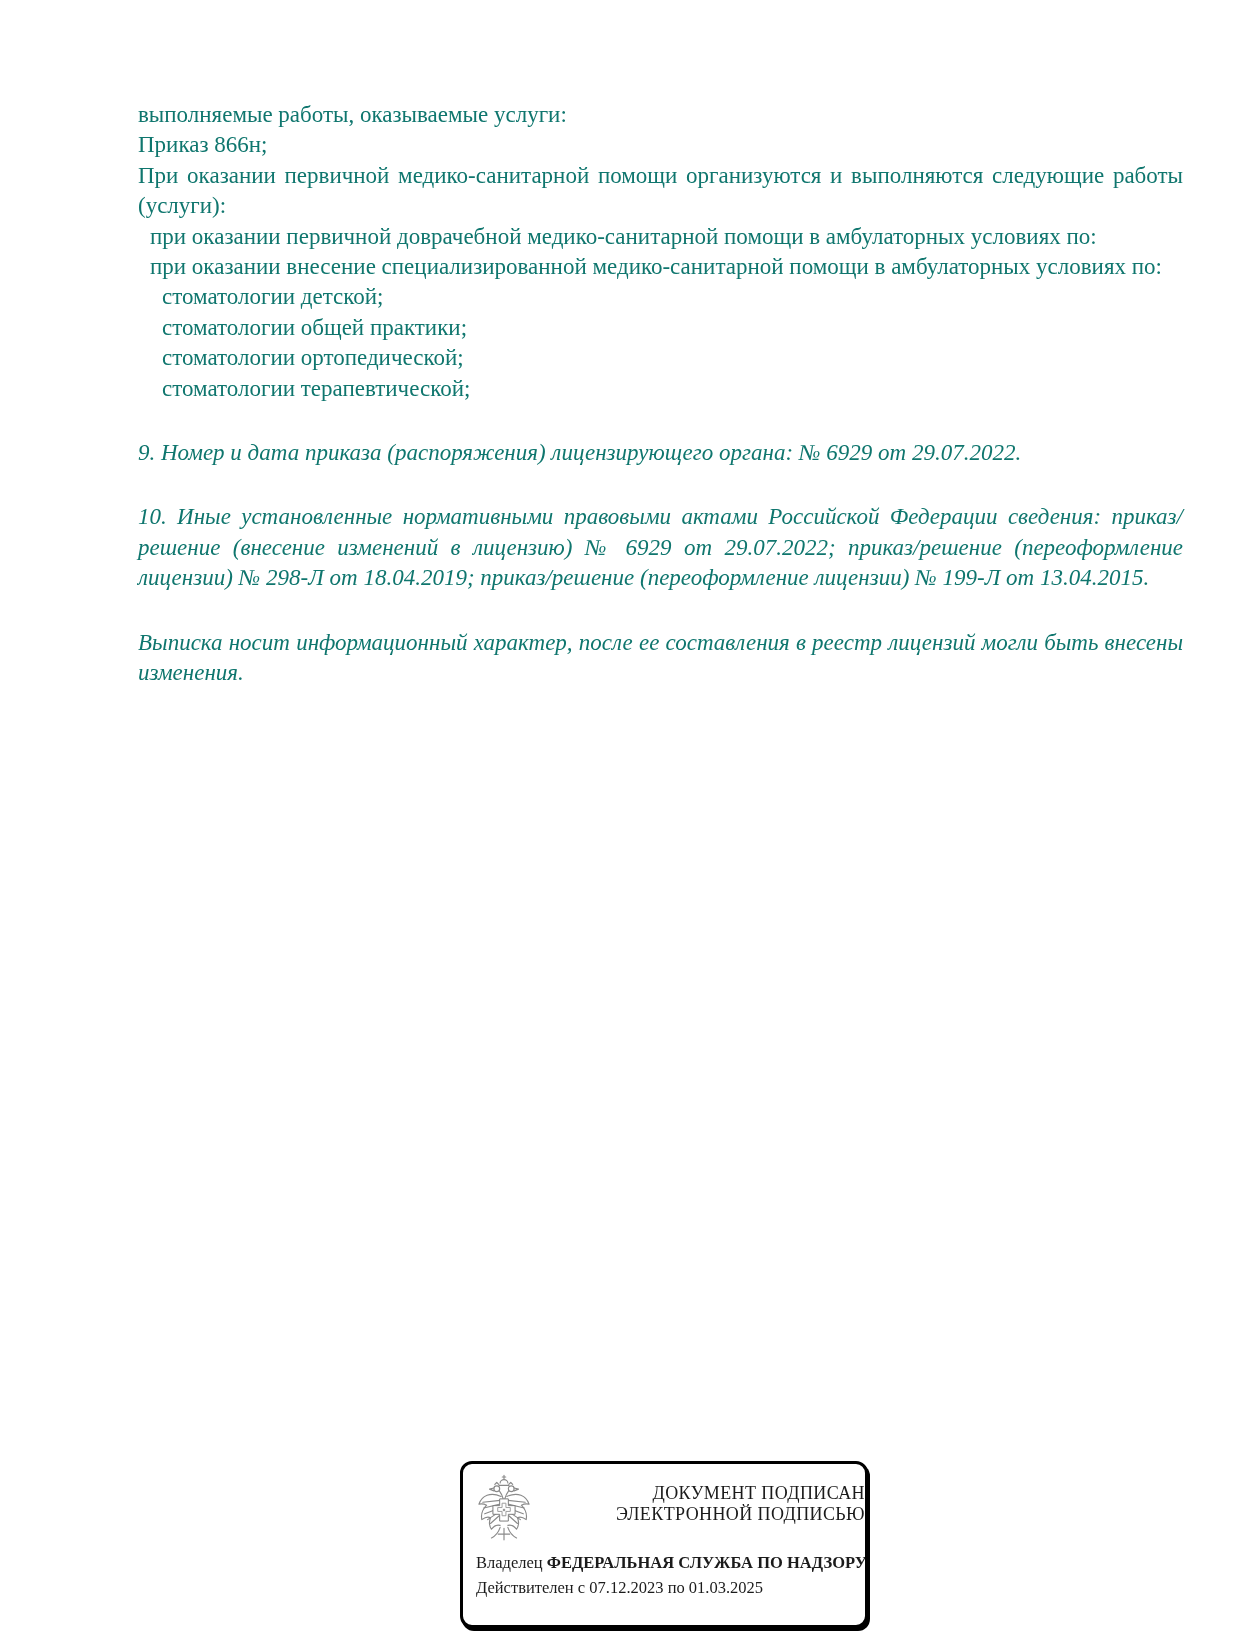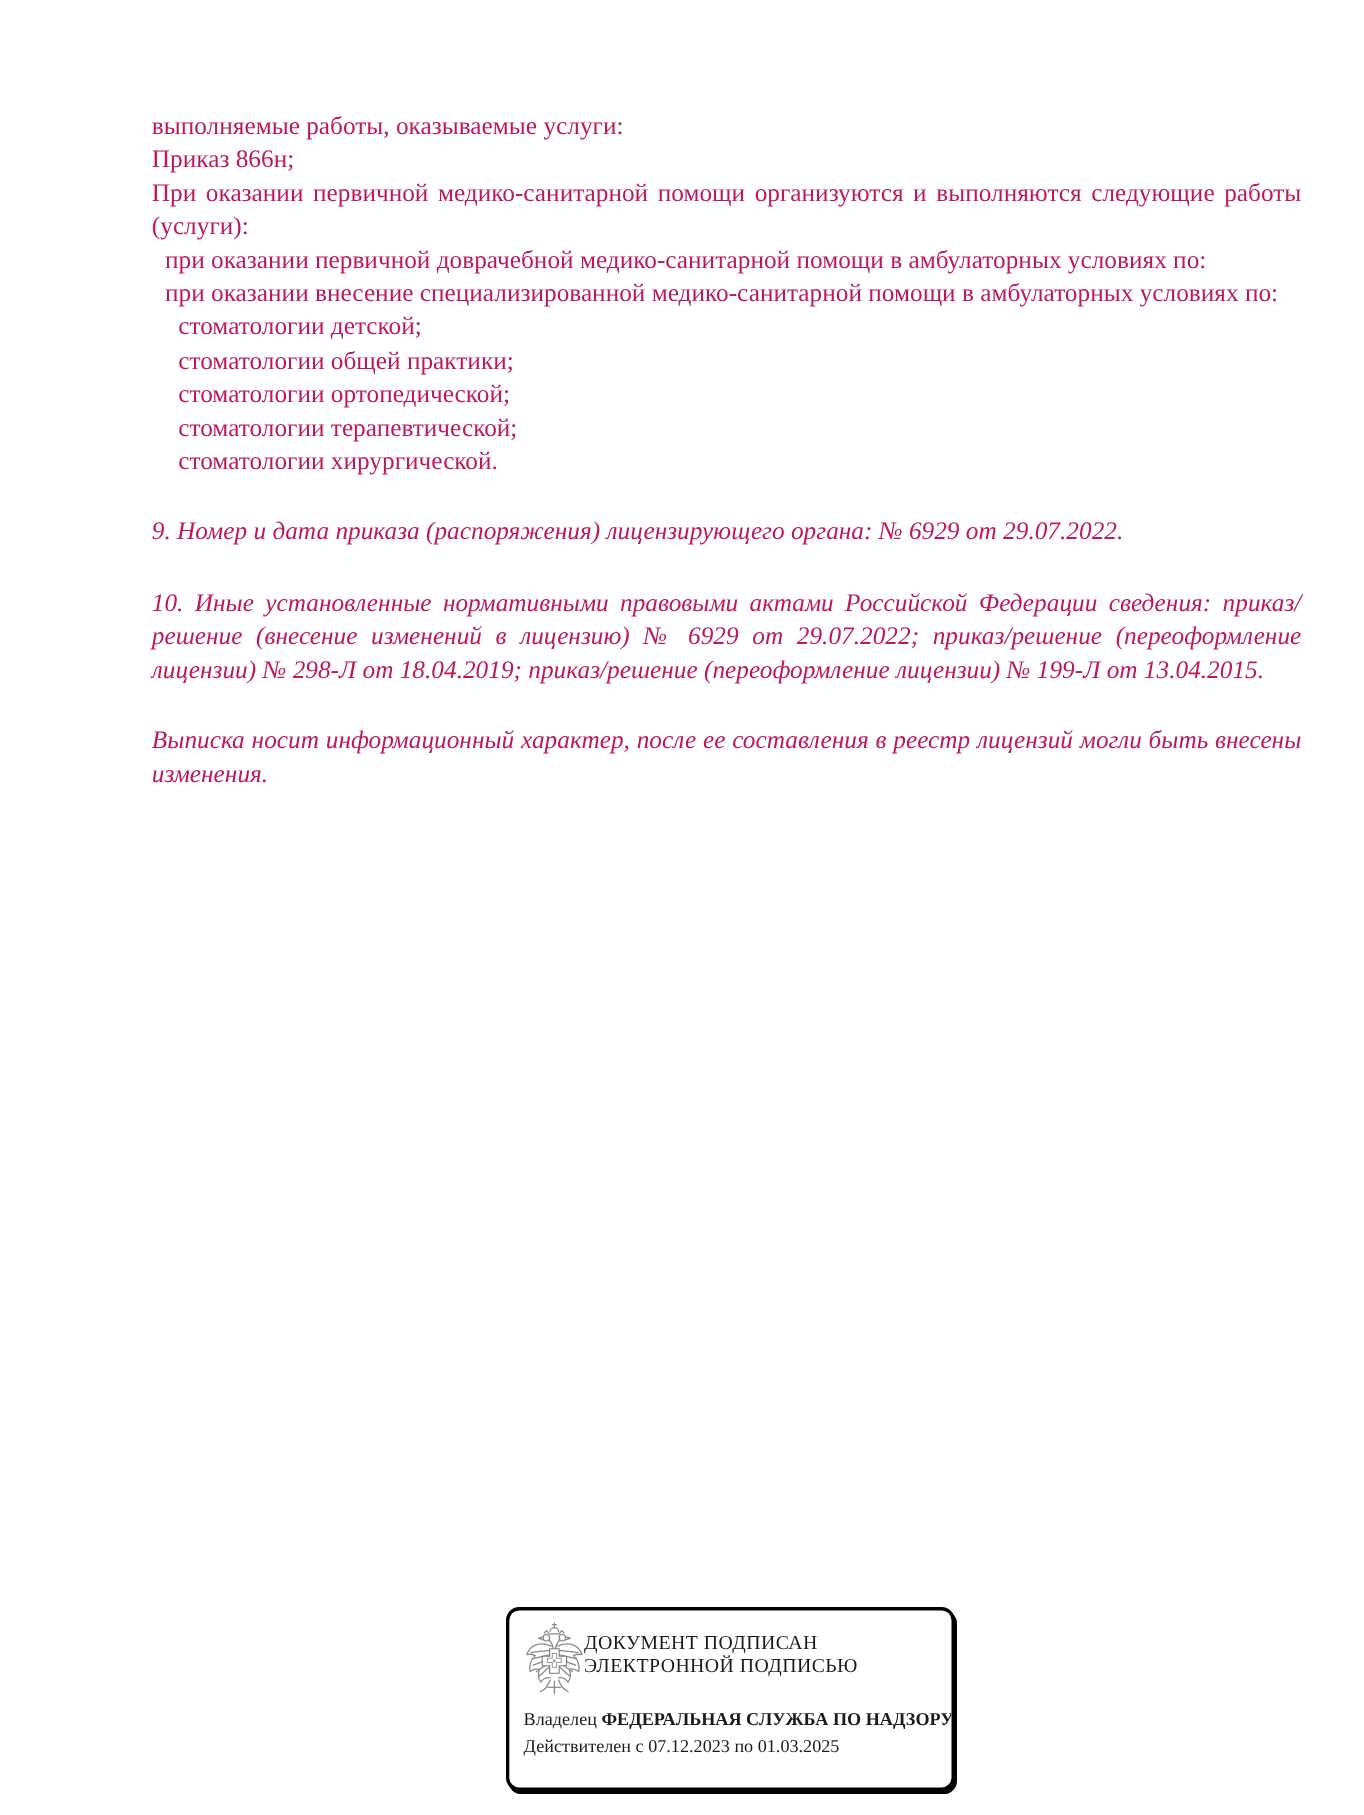"выполняемые работы, оказываемые услуги:" .doc { color: #be185d -> #0f766e }
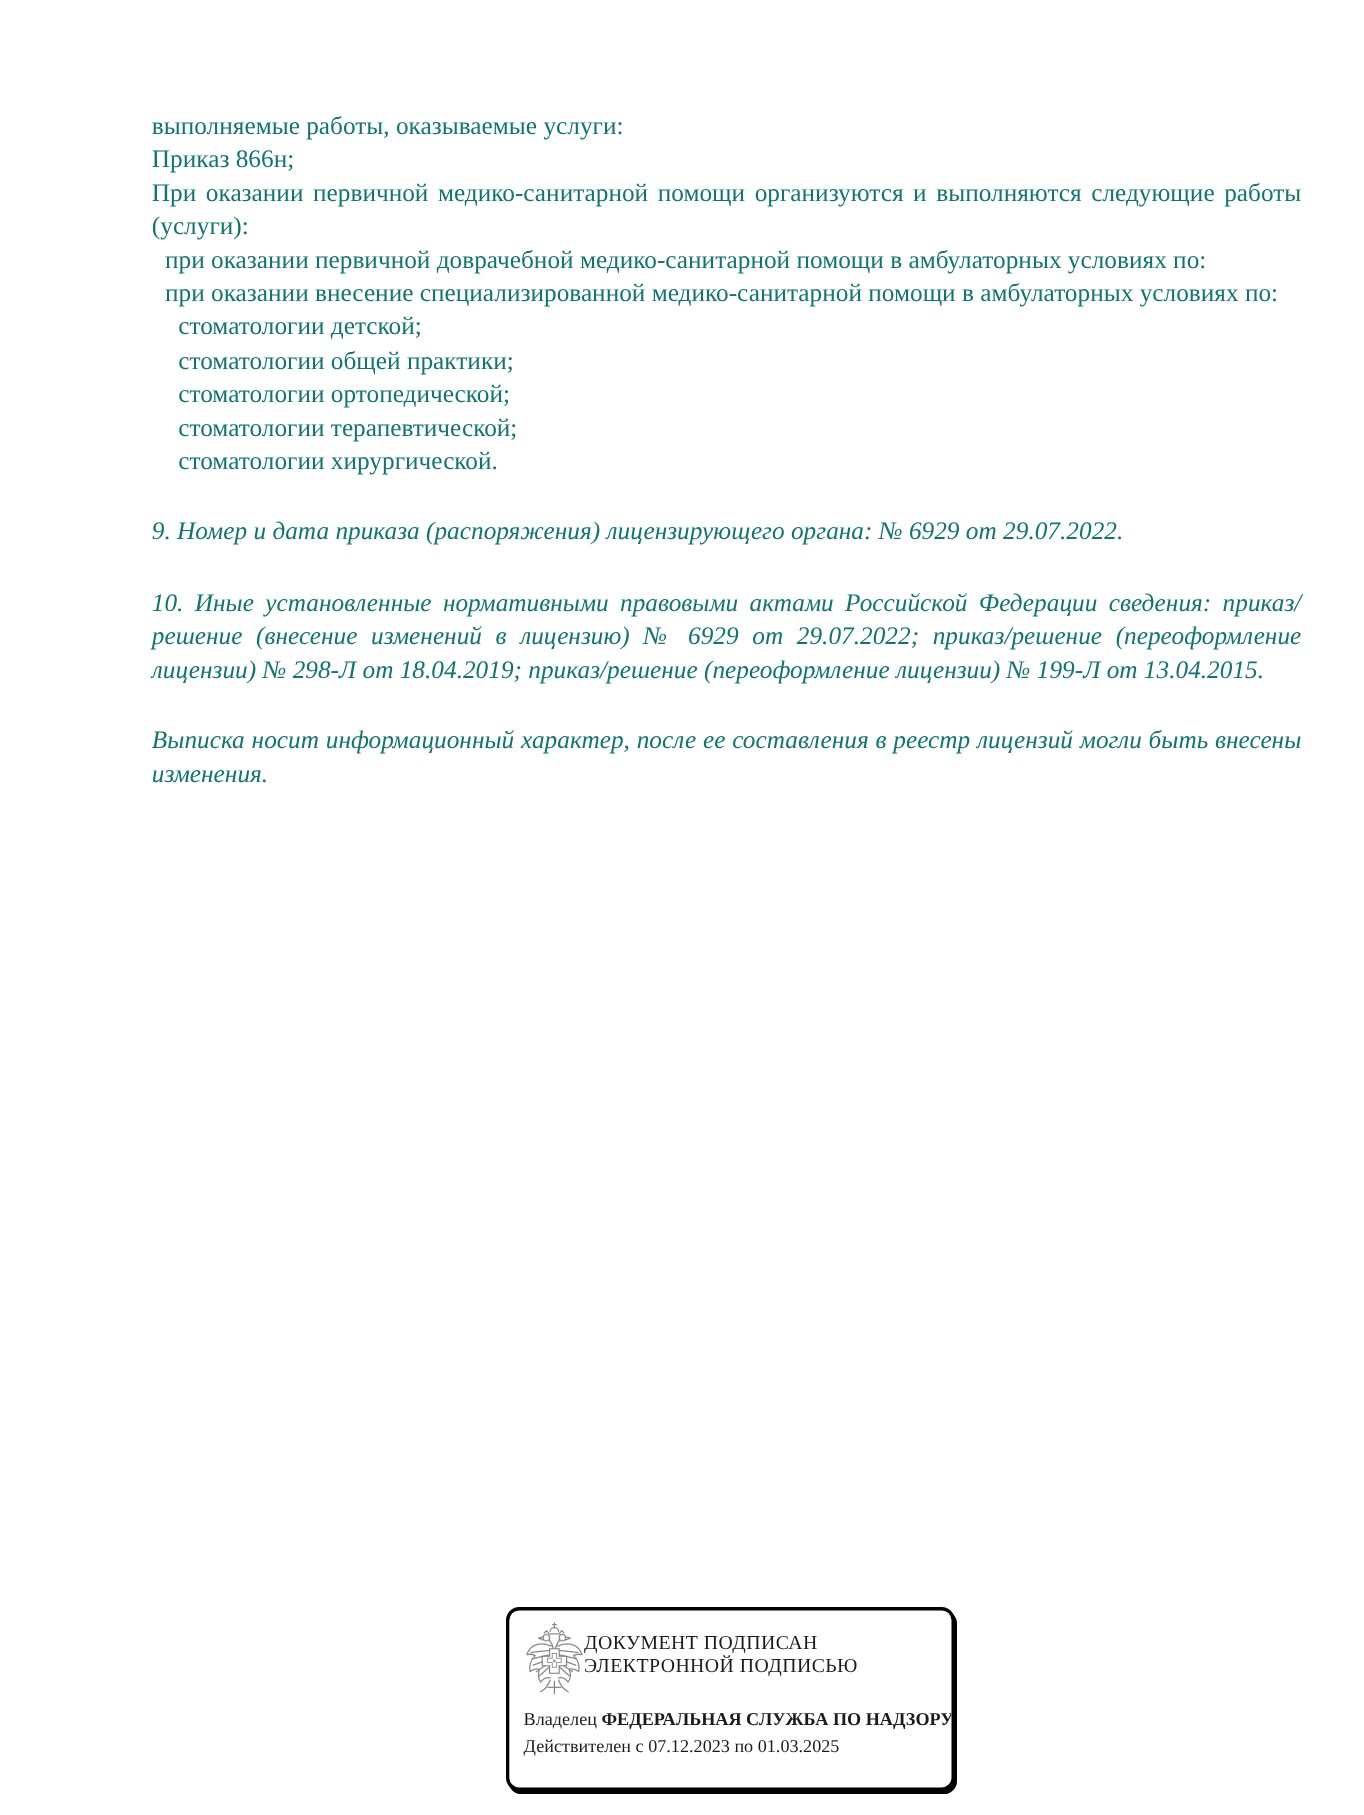"стоматологии хирургической." p.item { html: <p>стоматологии хирургической.</p> -> none }
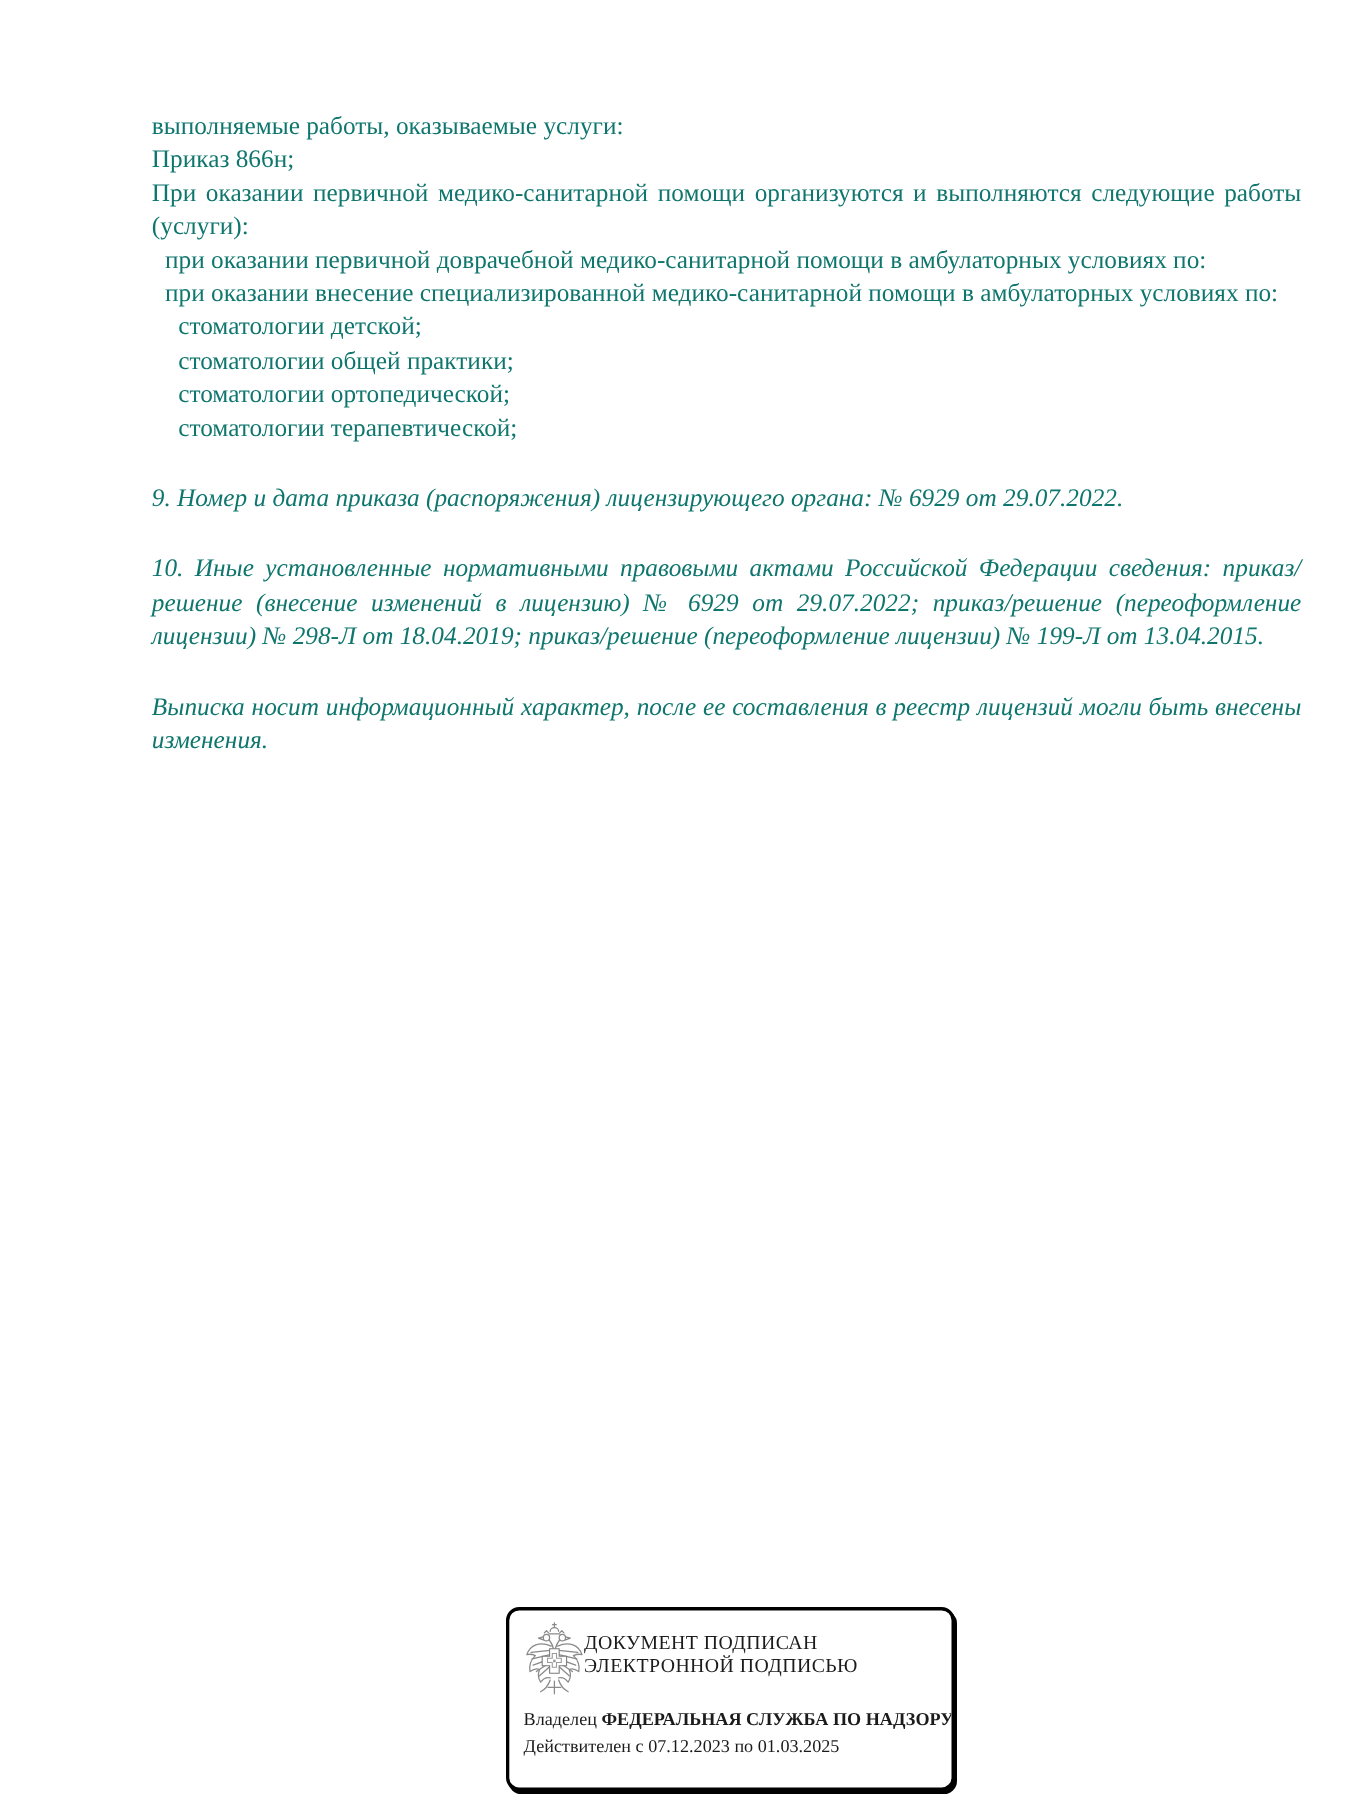"ДОКУМЕНТ ПОДПИСАН" .stamp-titles { text-align: left -> right }
